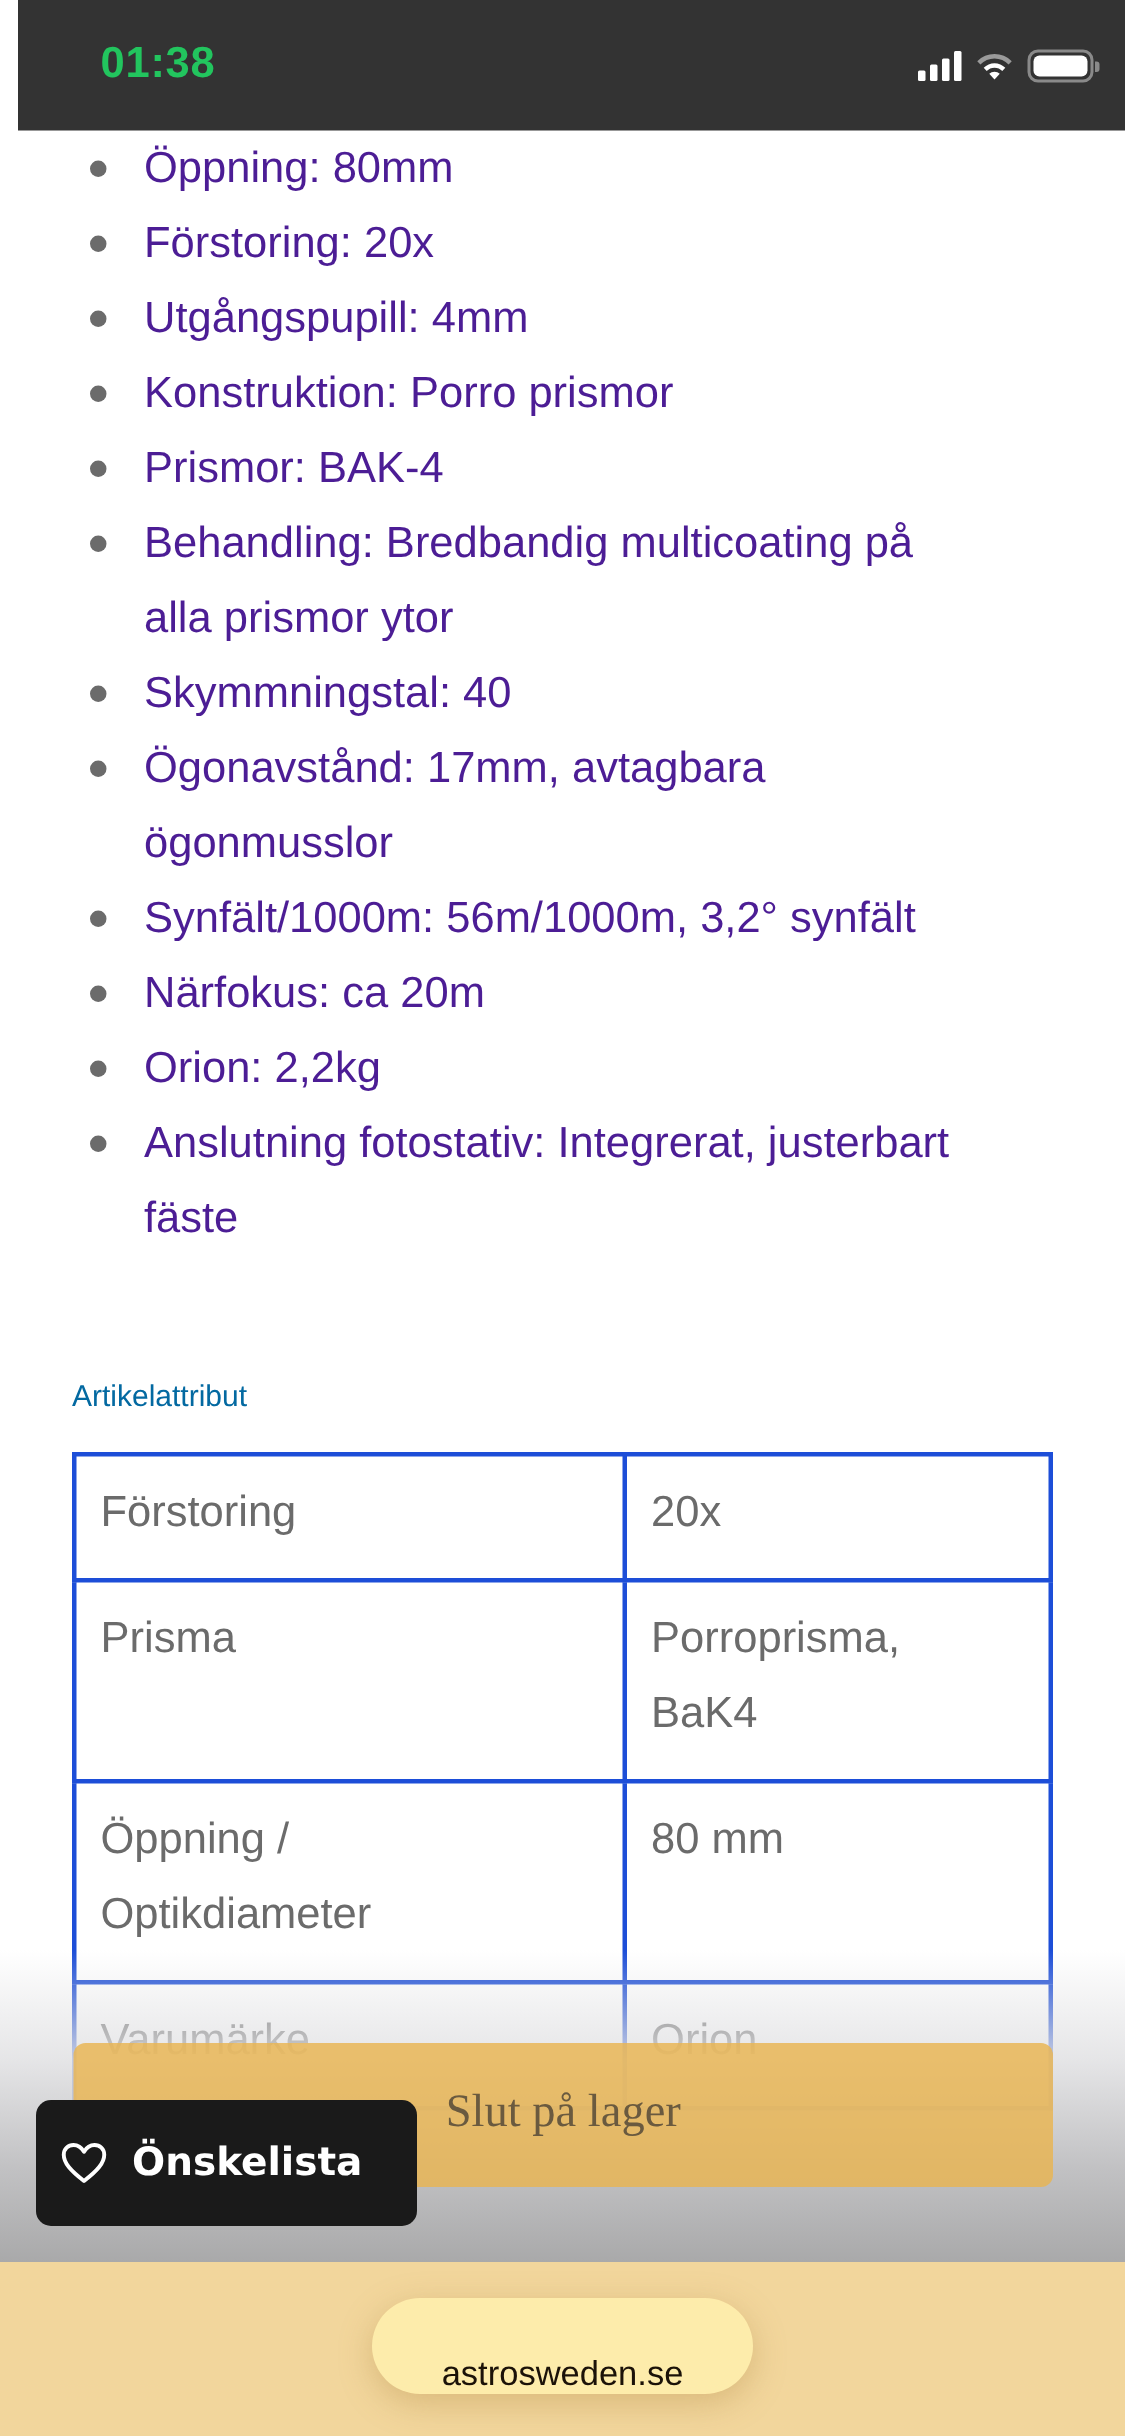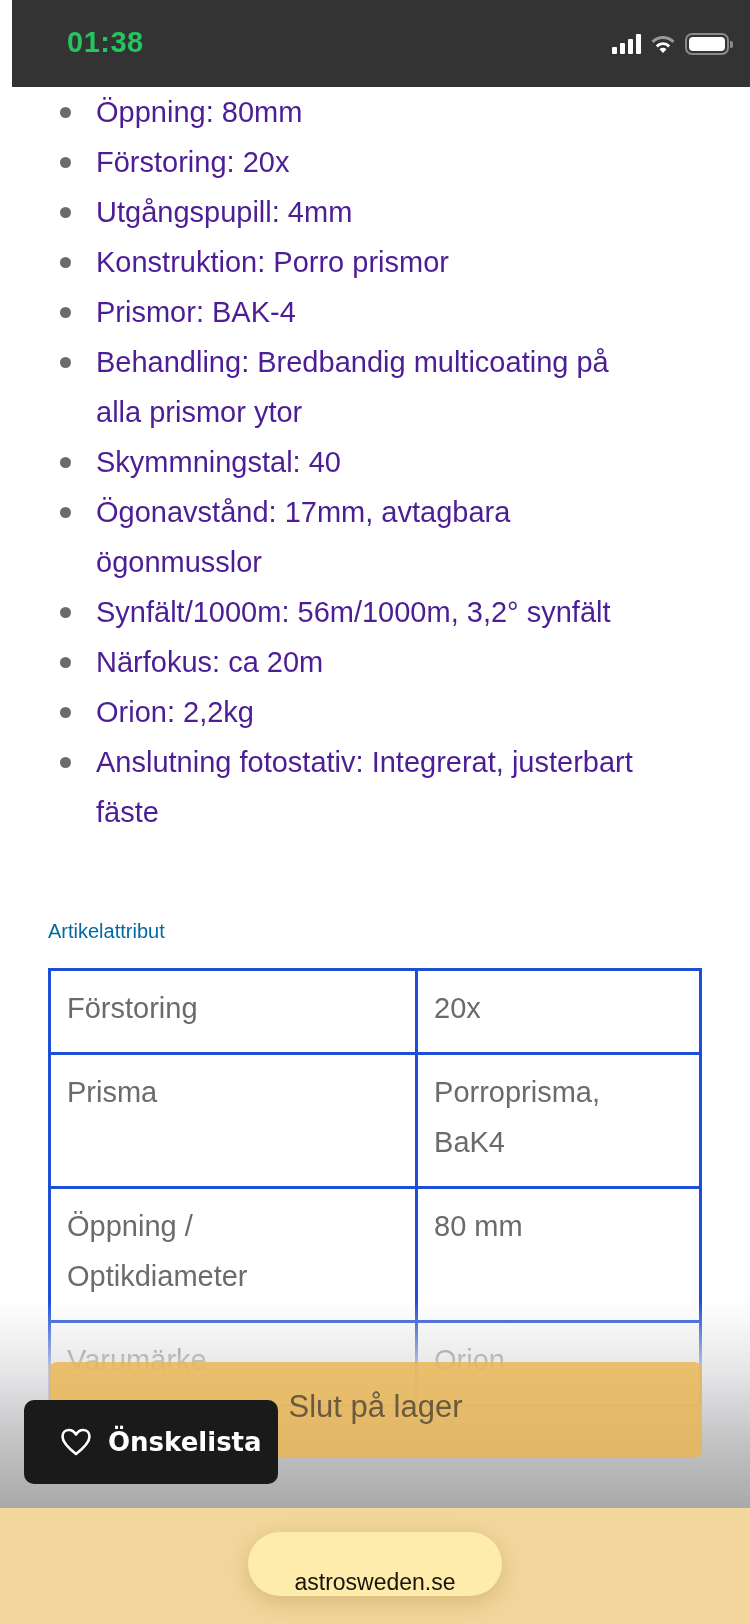"Slut på lager" .stock-button span { font-family: Liberation Sans, sans-serif -> Liberation Serif, serif }
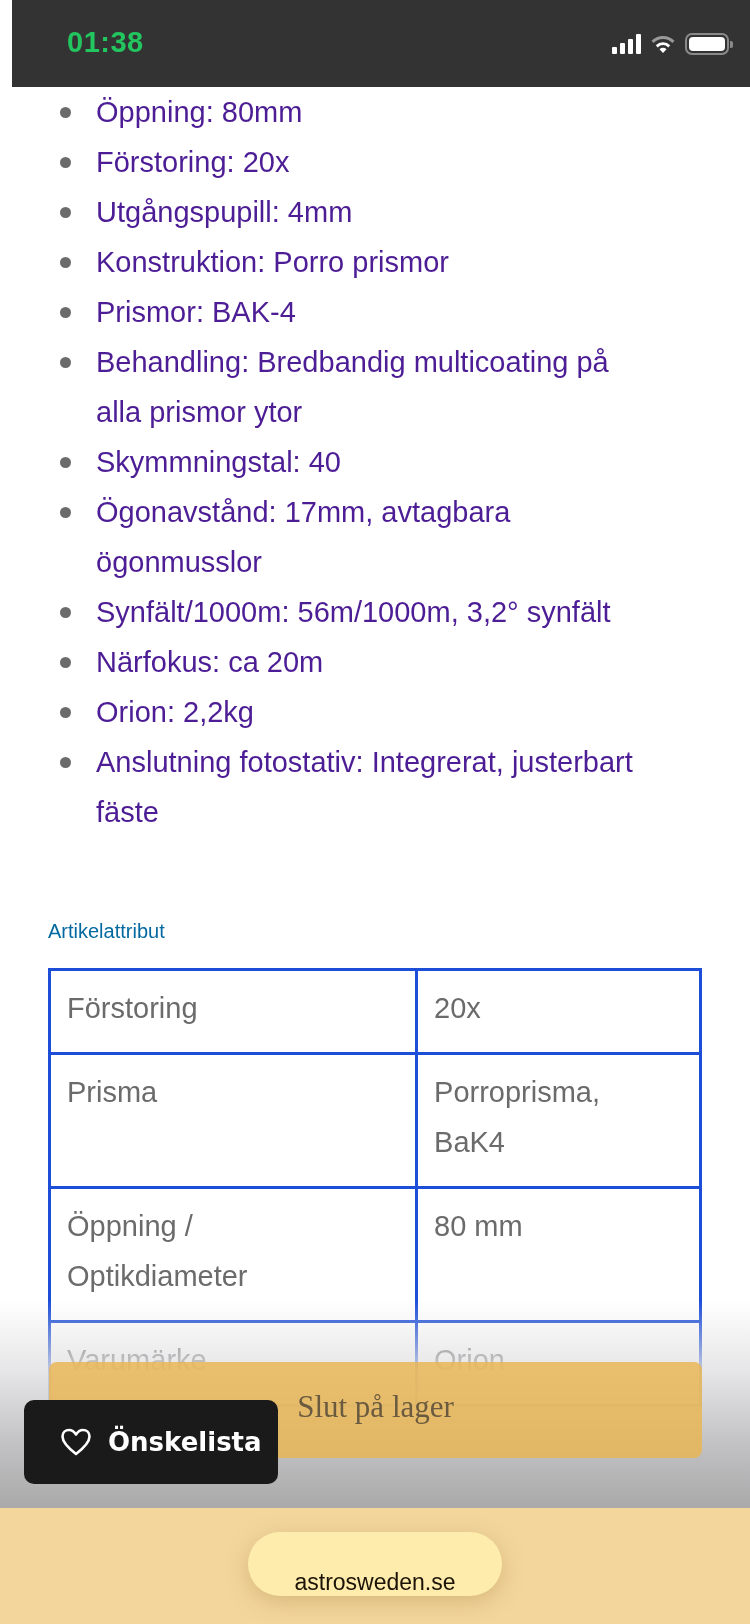"Önskelista" .wishlist-button { padding-left: 36px -> 16px }
